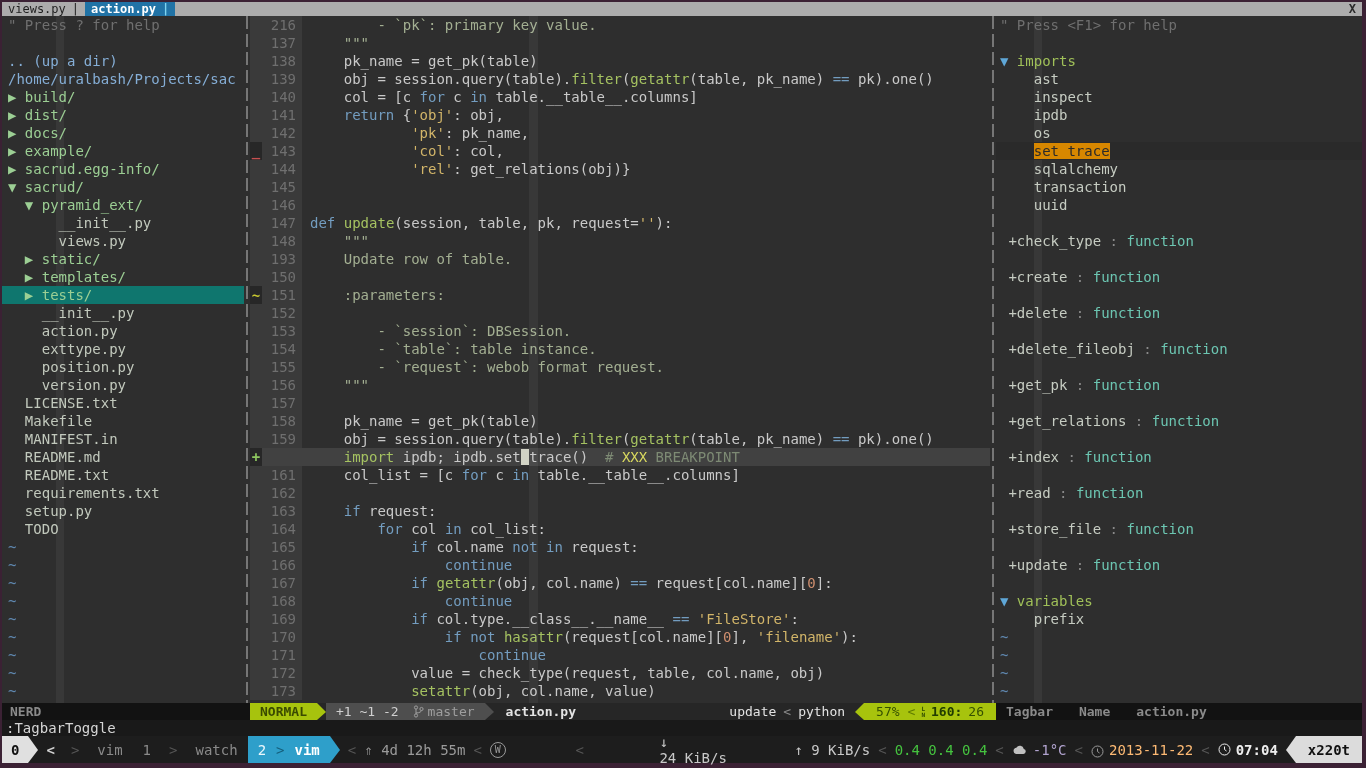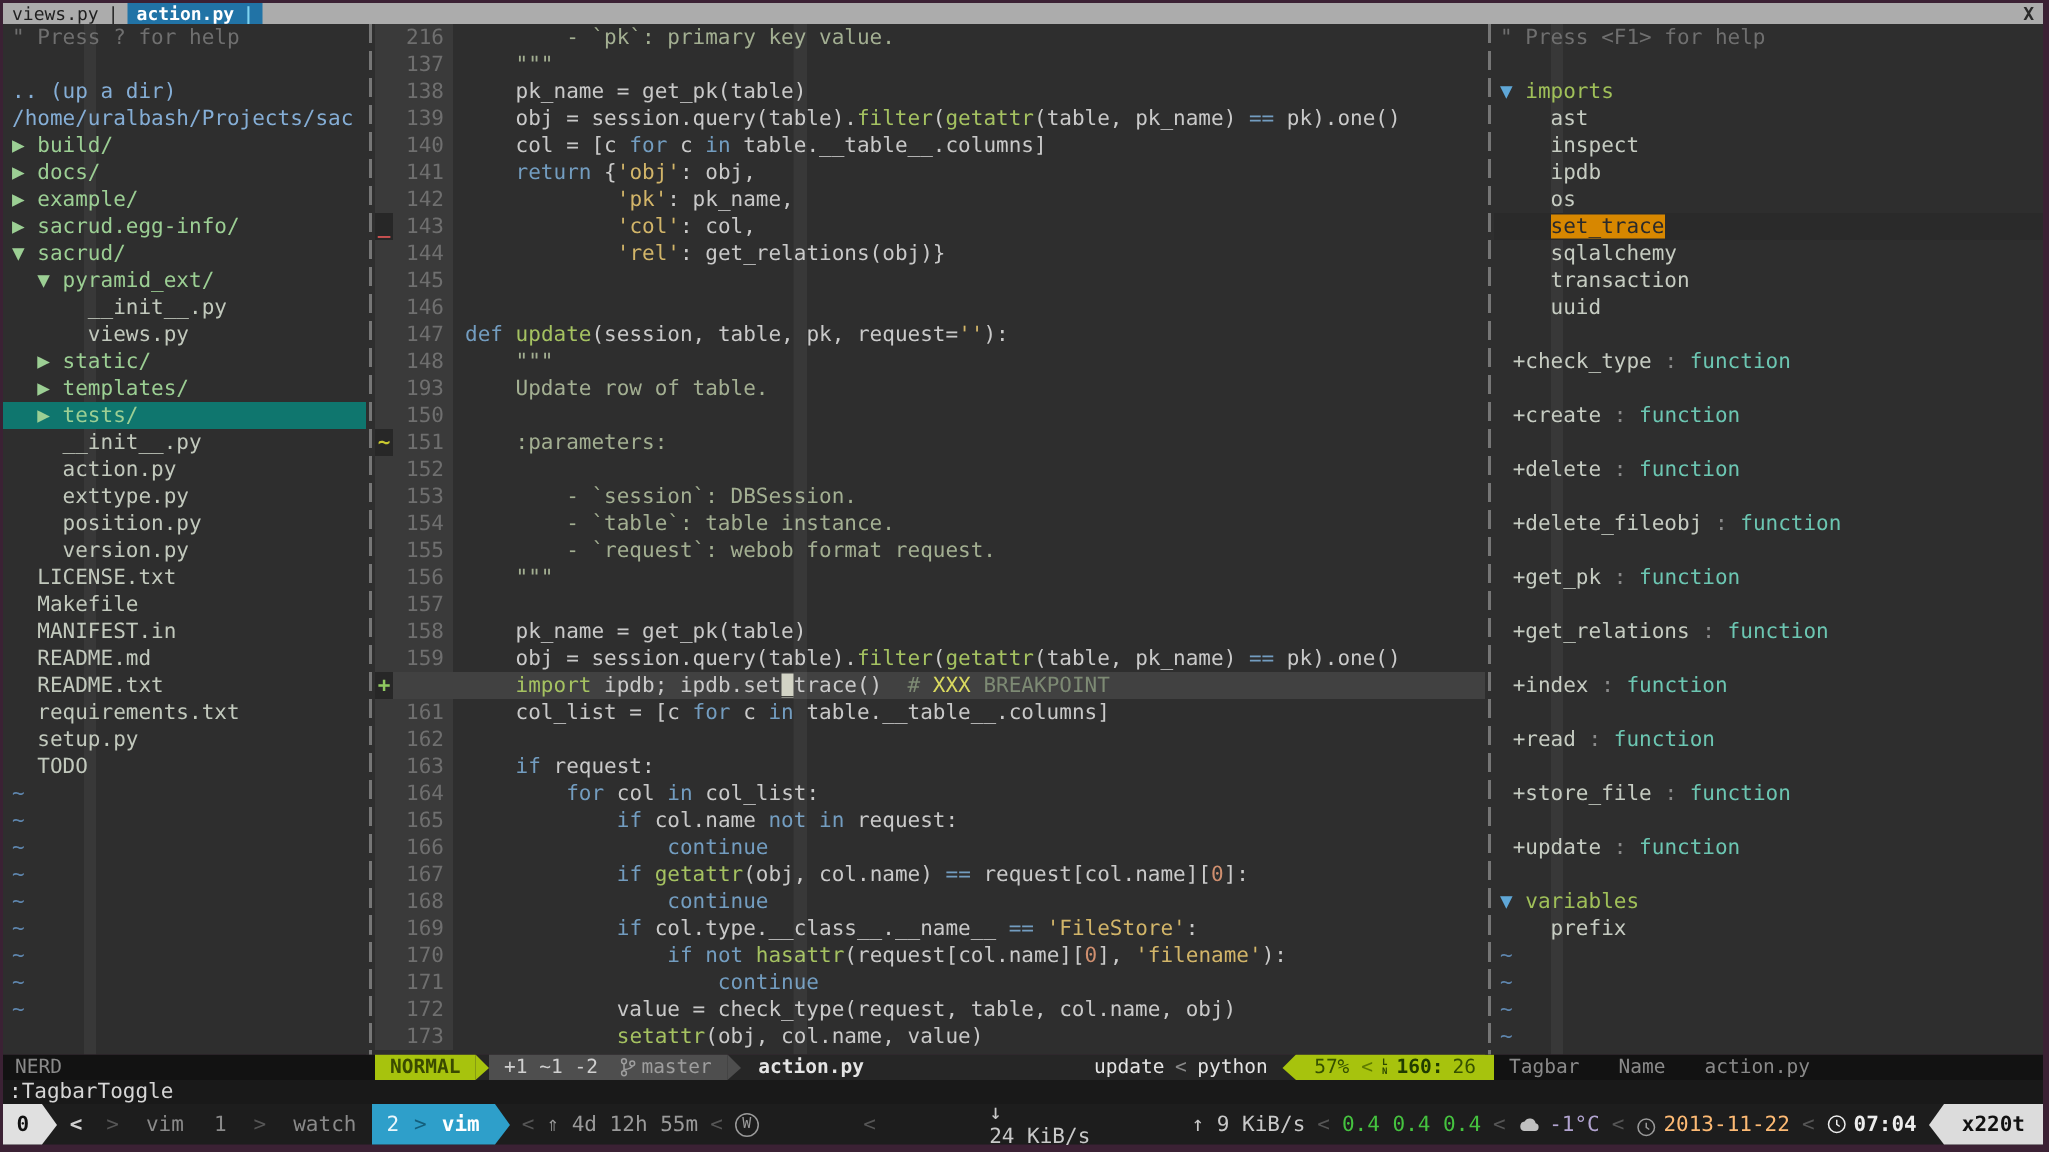"▶ dist/" div.row { html: none -> <div>▶ dist/</div> }
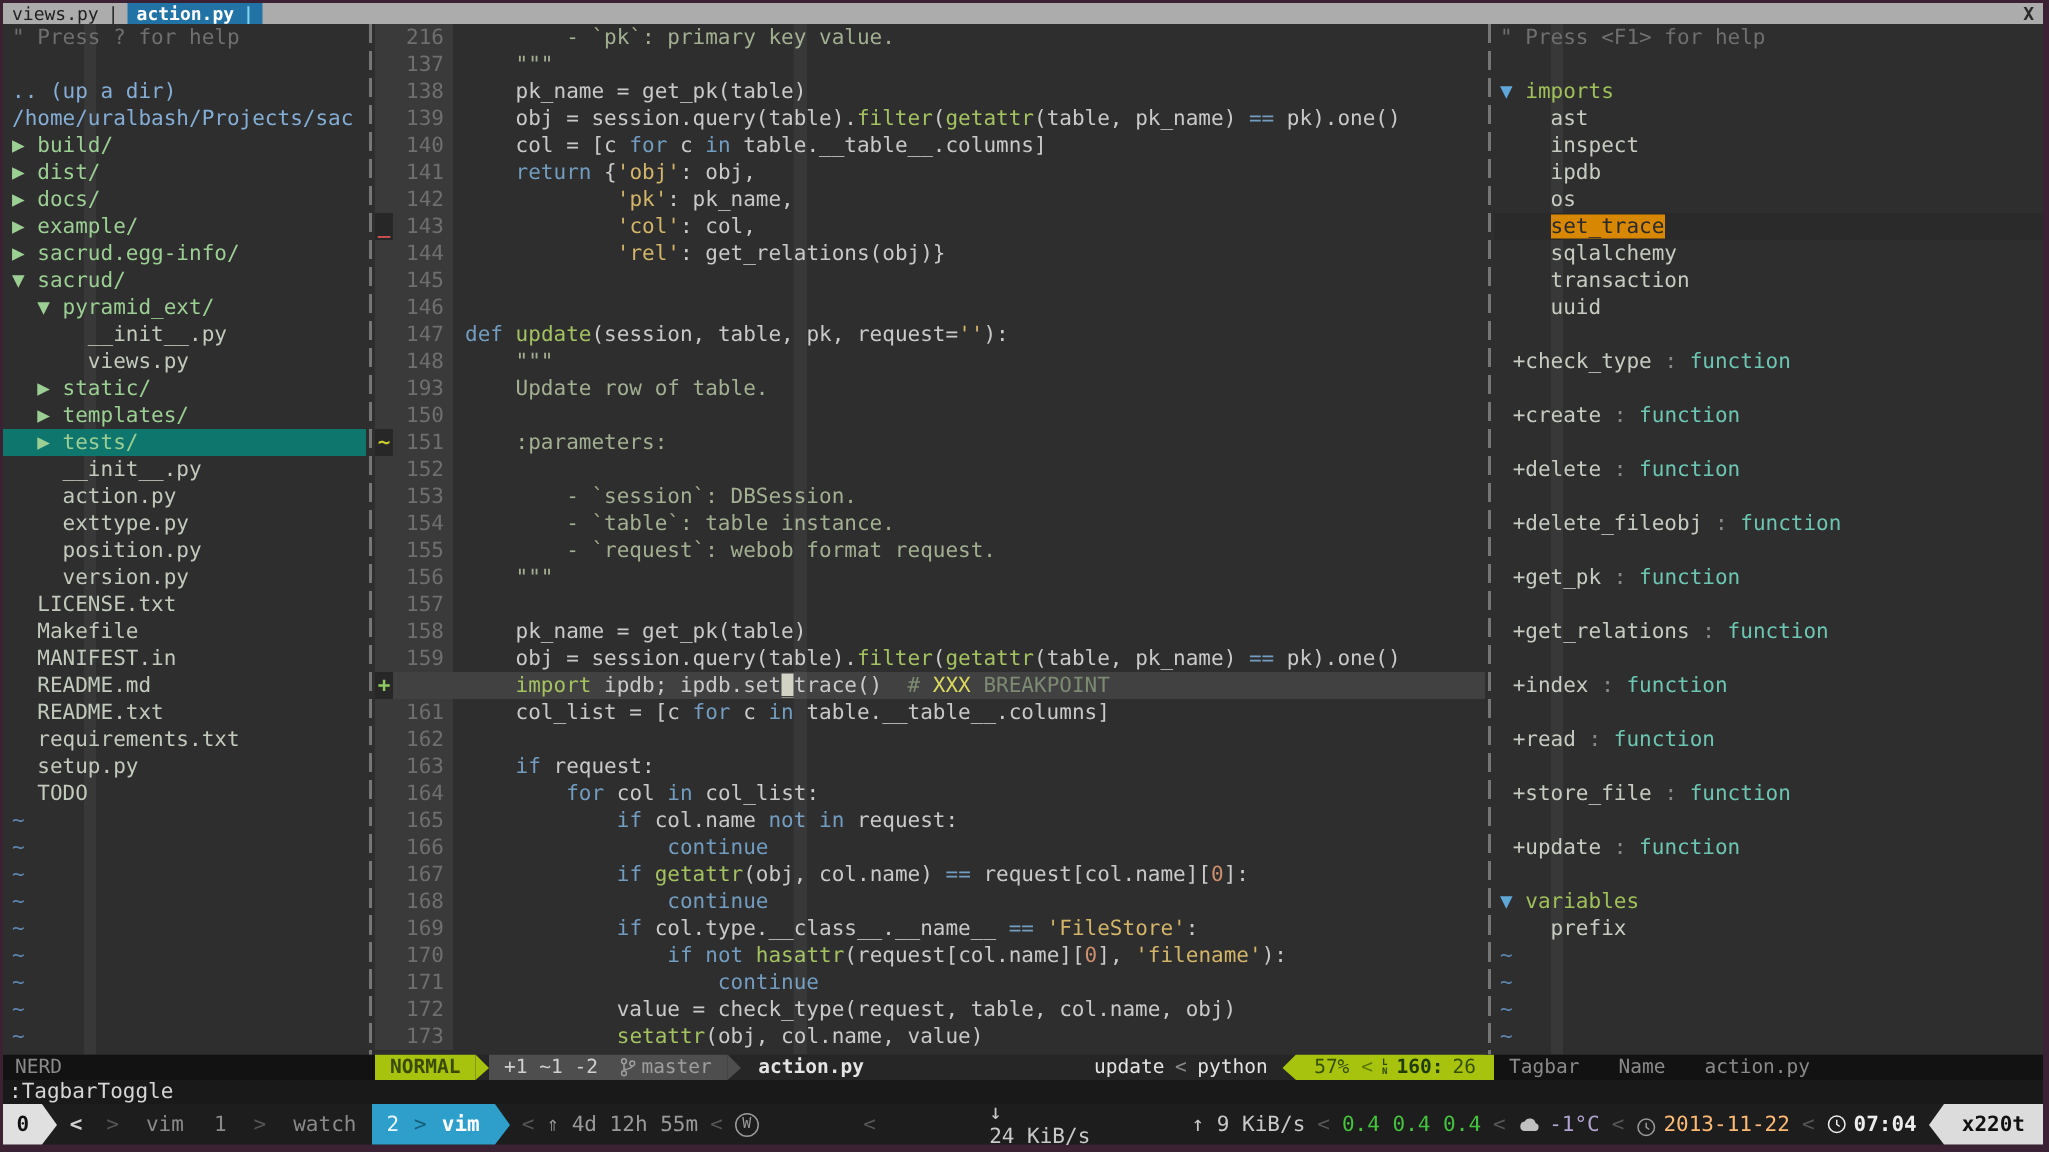"NERD" .st-inactive { font-weight: none -> bold }
